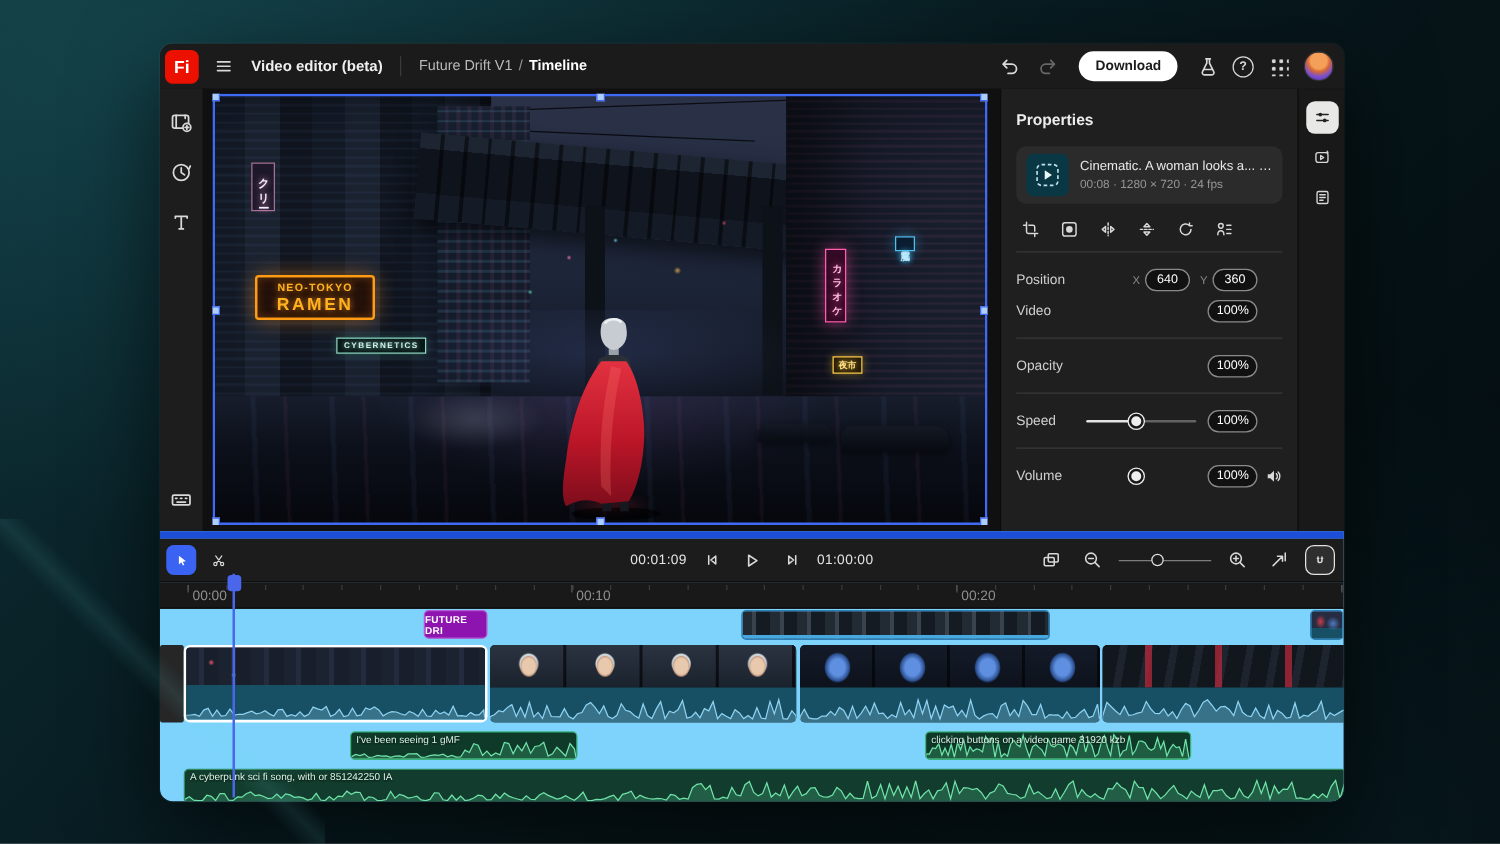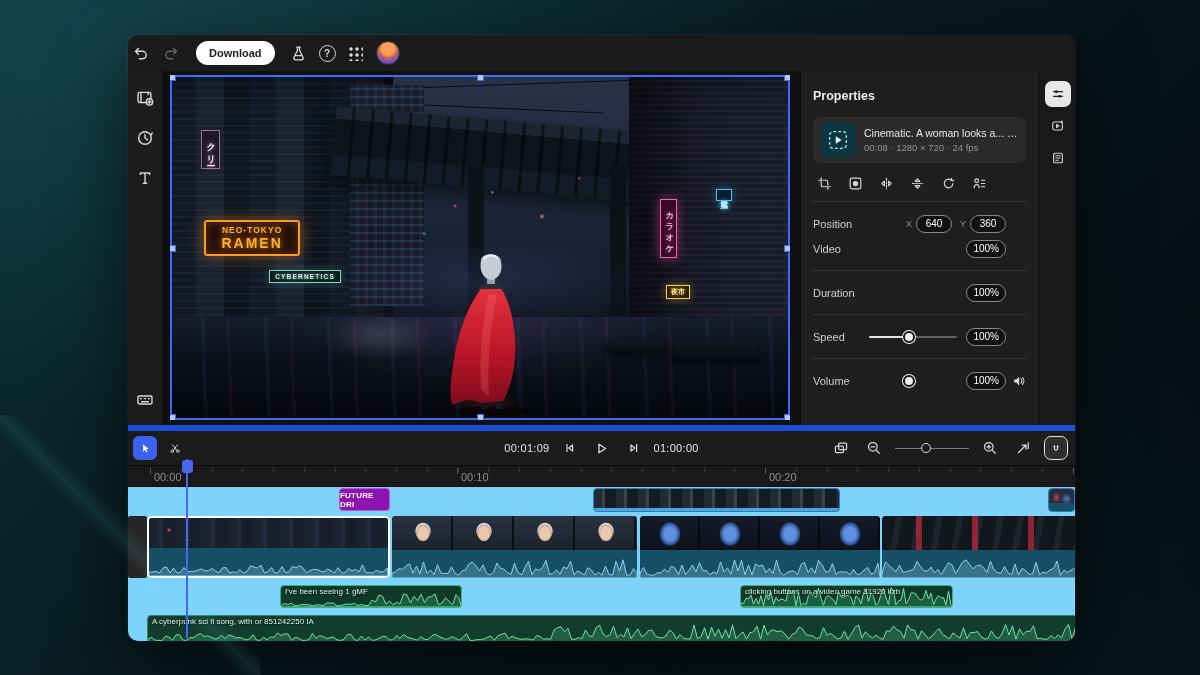"Fi" div.tb-left { html: none -> <div> <div>Fi</div> <button> <svg> <path></path> </svg> </button> <div>Video editor (beta)</div> <div></div> <div> <span>Future Drift V1</span> <span>/</span> <span>Timeline</span> </div> </div> }
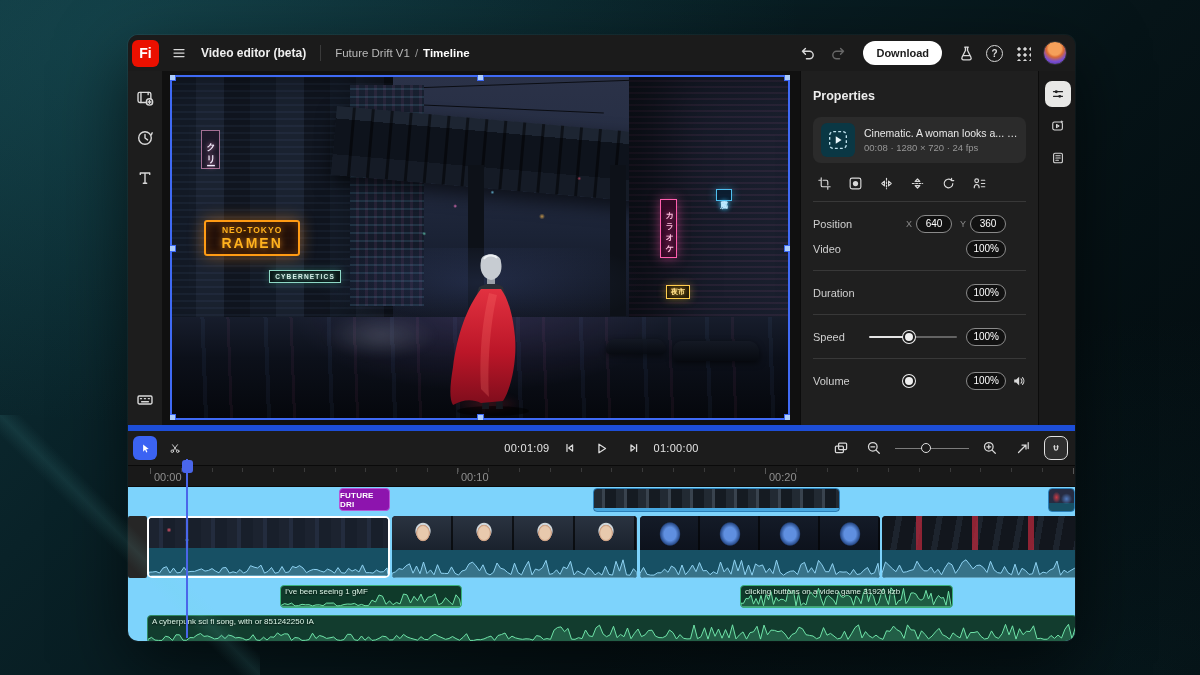"Duration" span.plabel { text: Duration -> Opacity }
